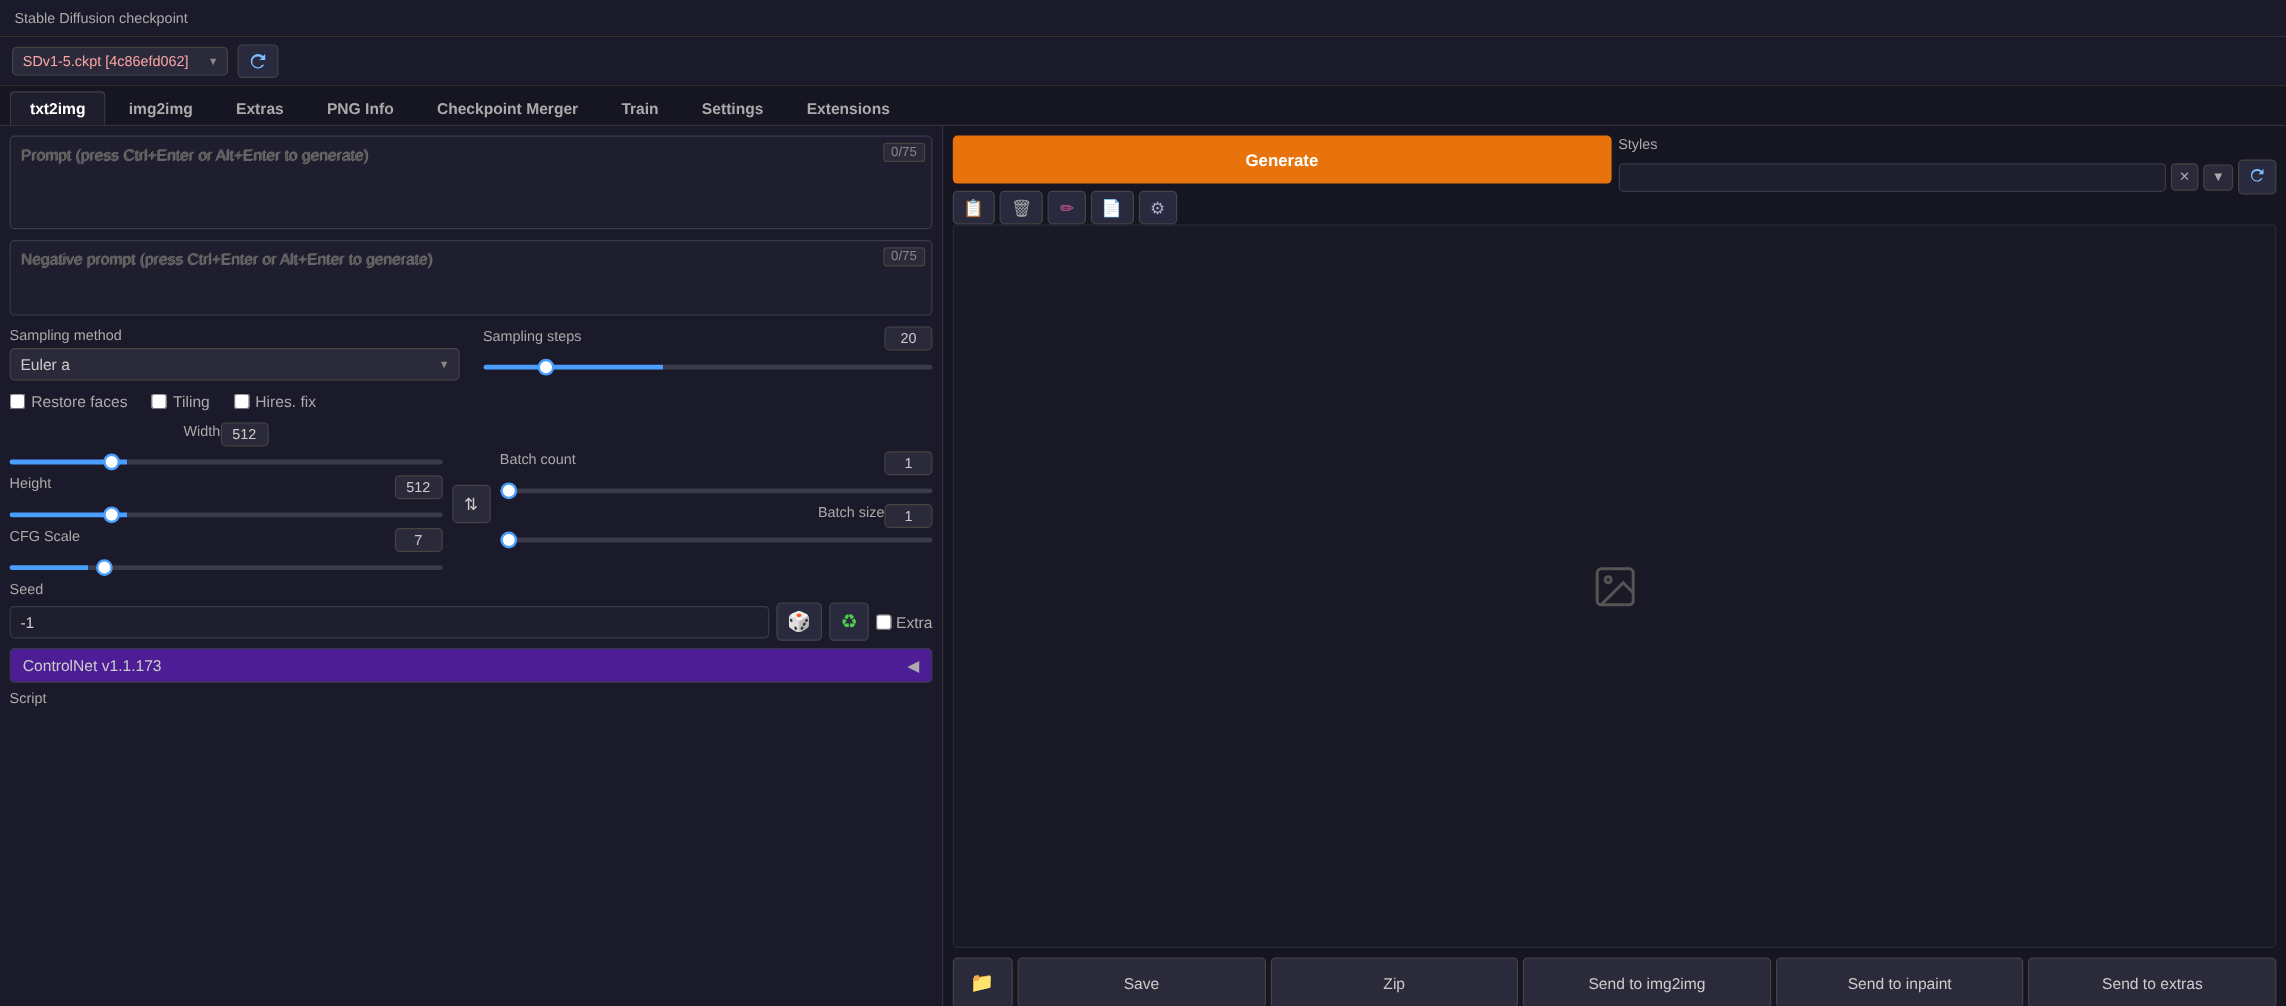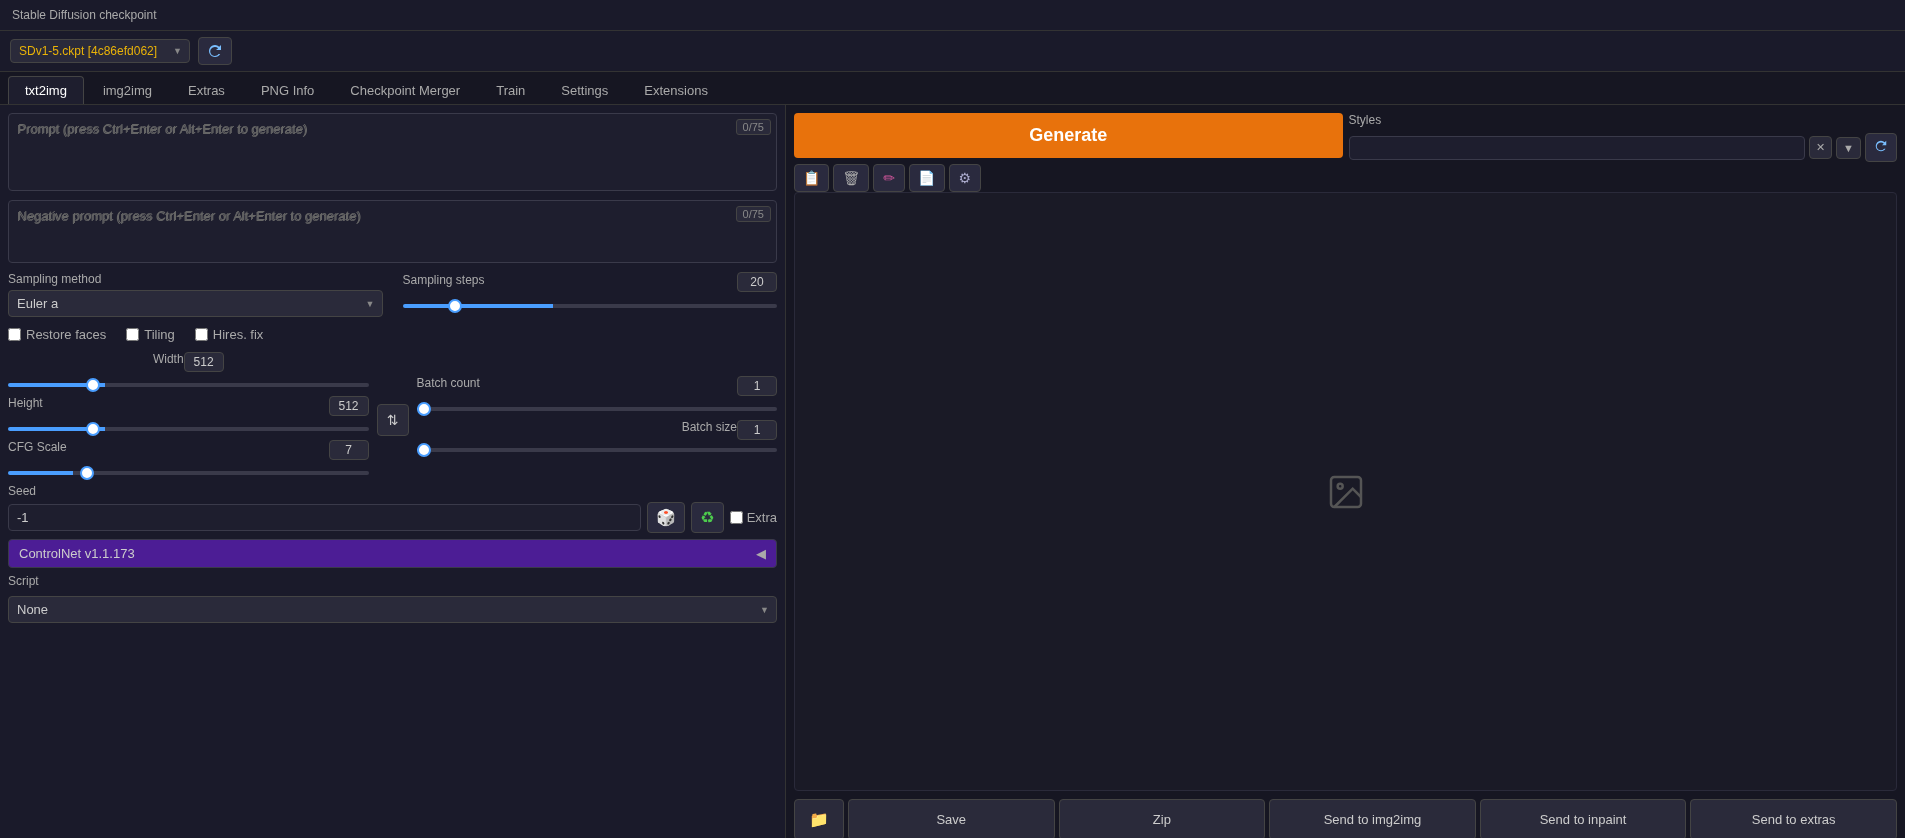"SDv1-5.ckpt [4c86efd062]" .checkpoint-select { color: #eab308 -> #fca5a5 }
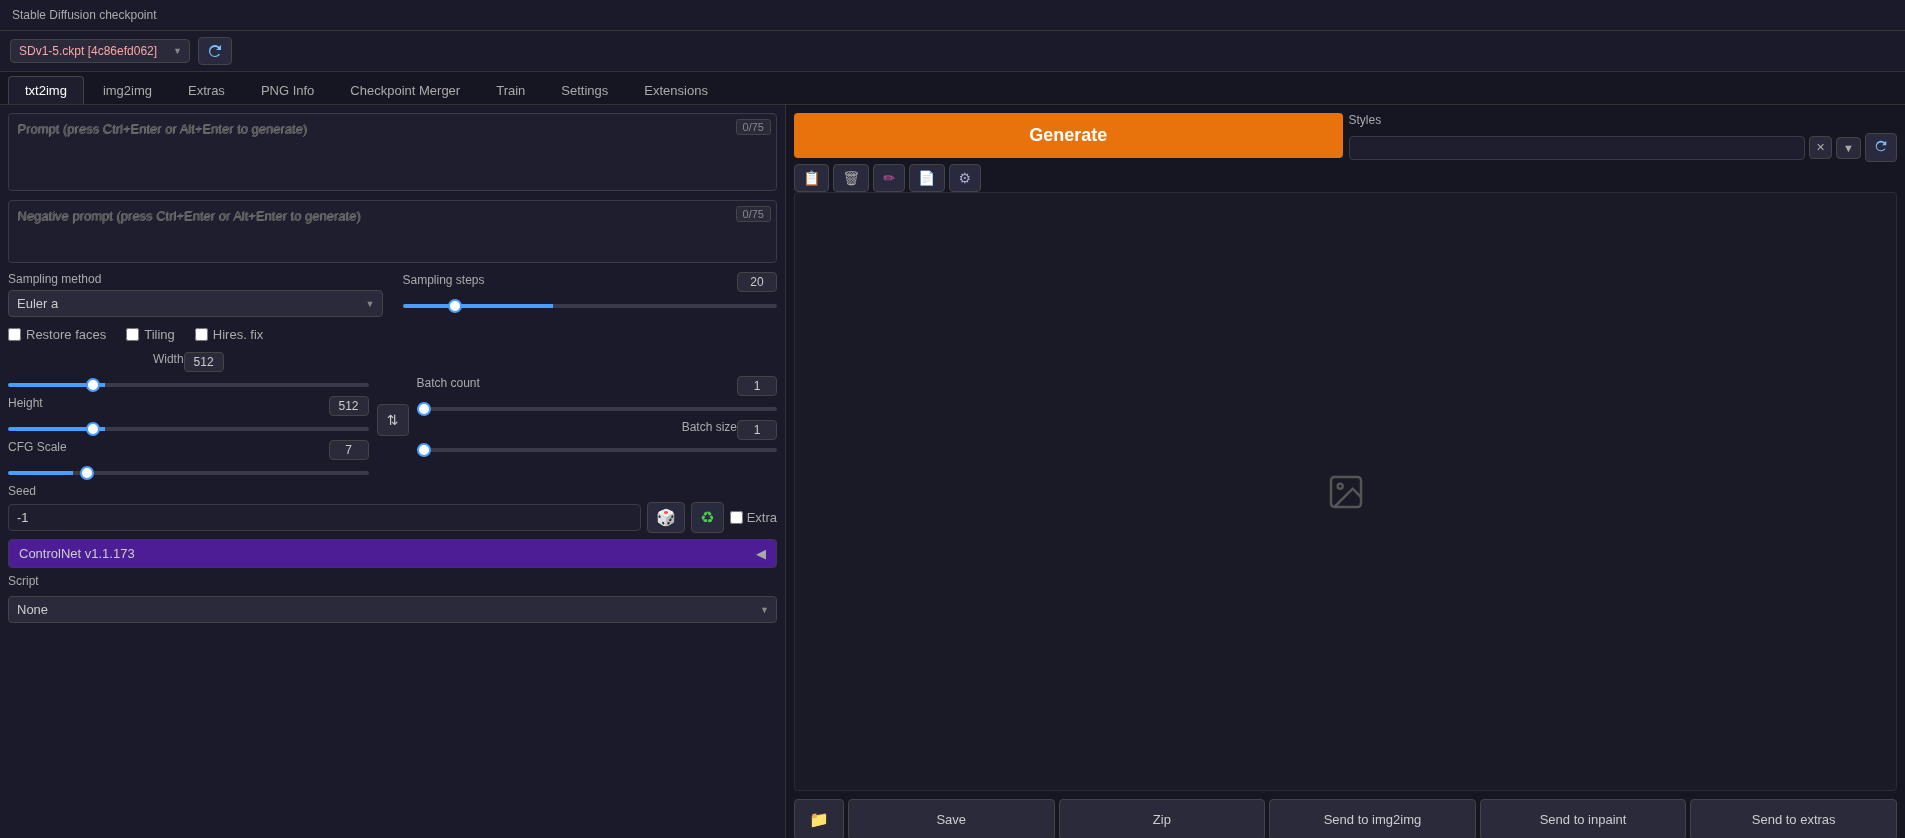"txt2img" .nav-tab { font-weight: none -> bold }
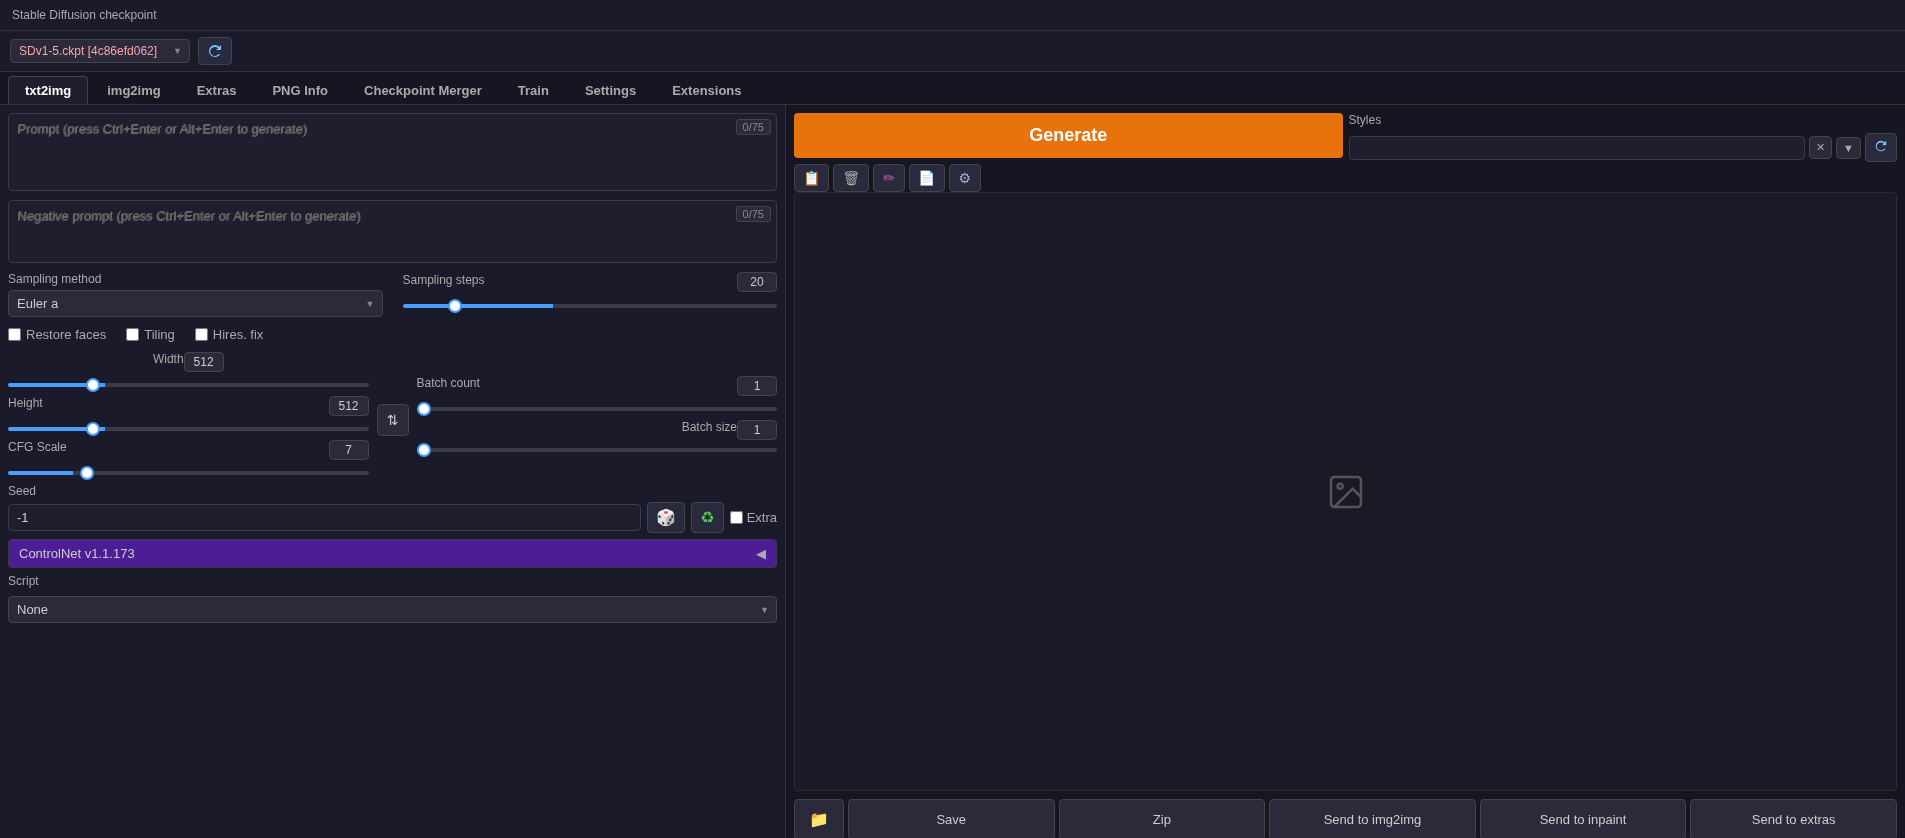"Generate" .generate-btn { font-size: 18px -> 14px }
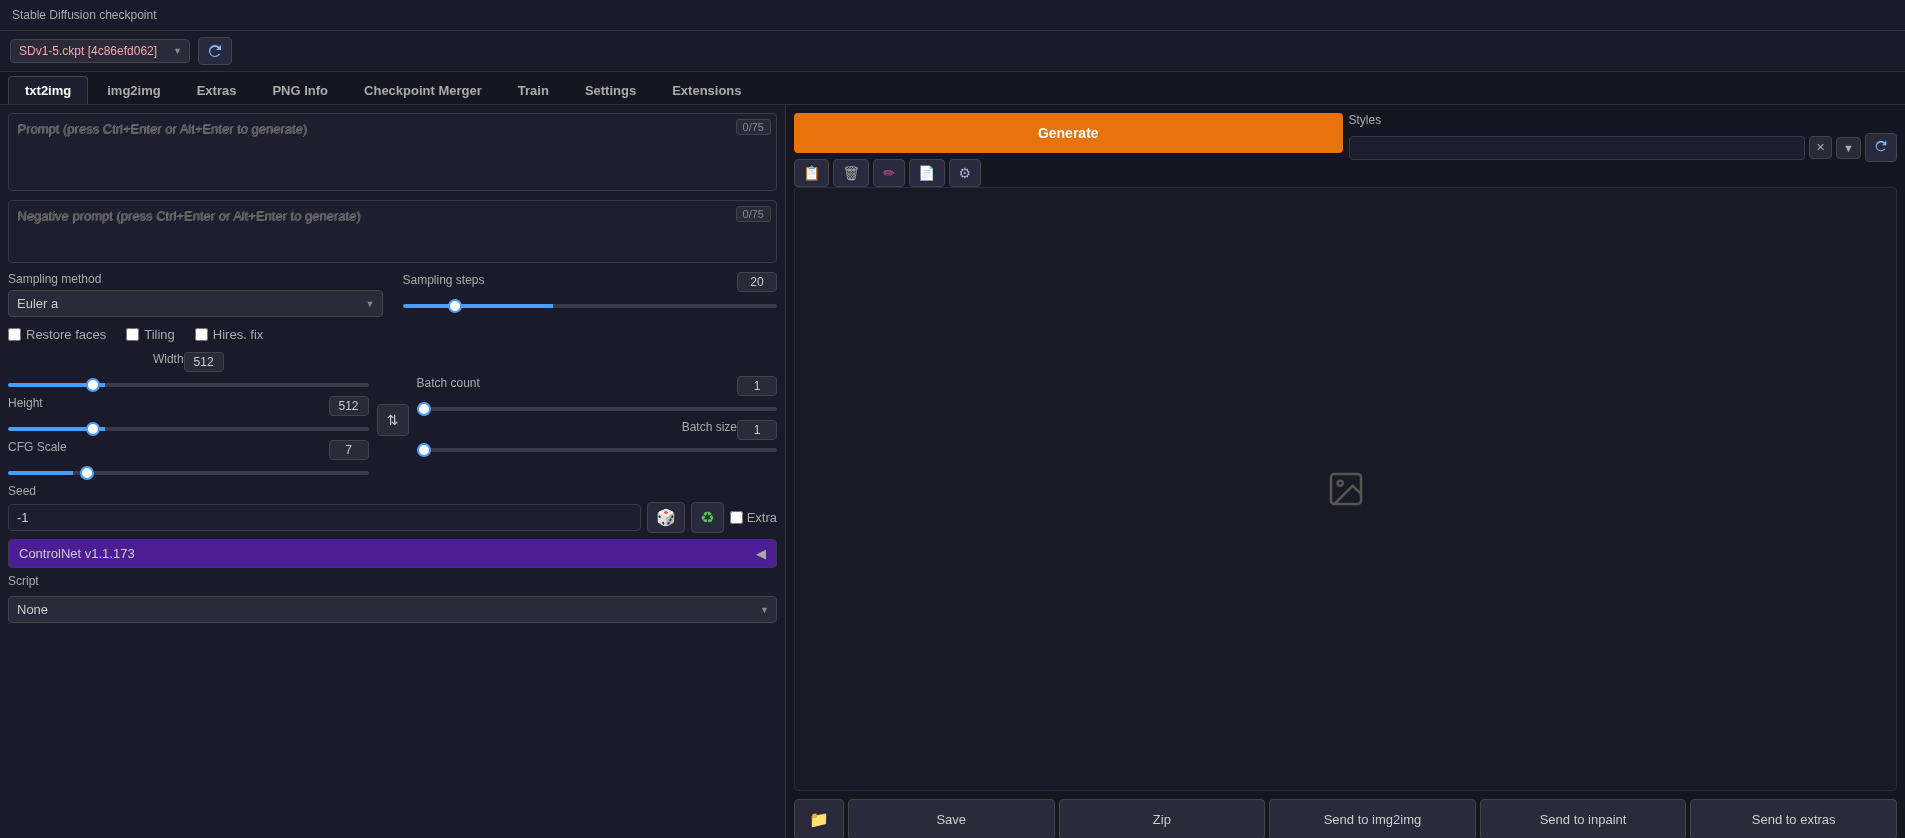"None" div.select-wrapper { html: <div> <select> <option>None</option> </select> </div> -> none }
